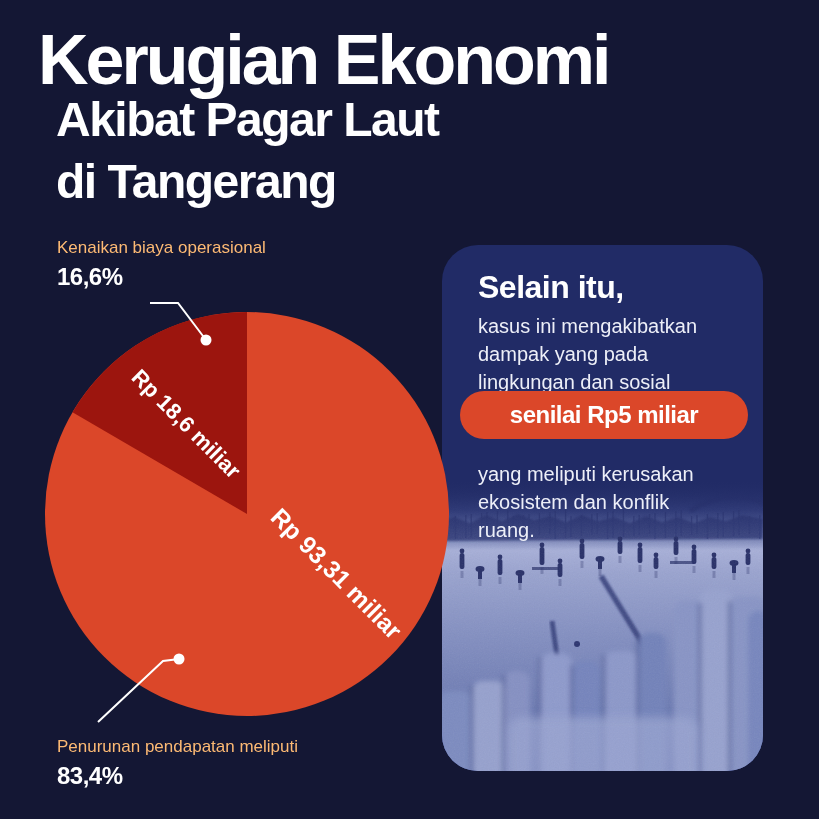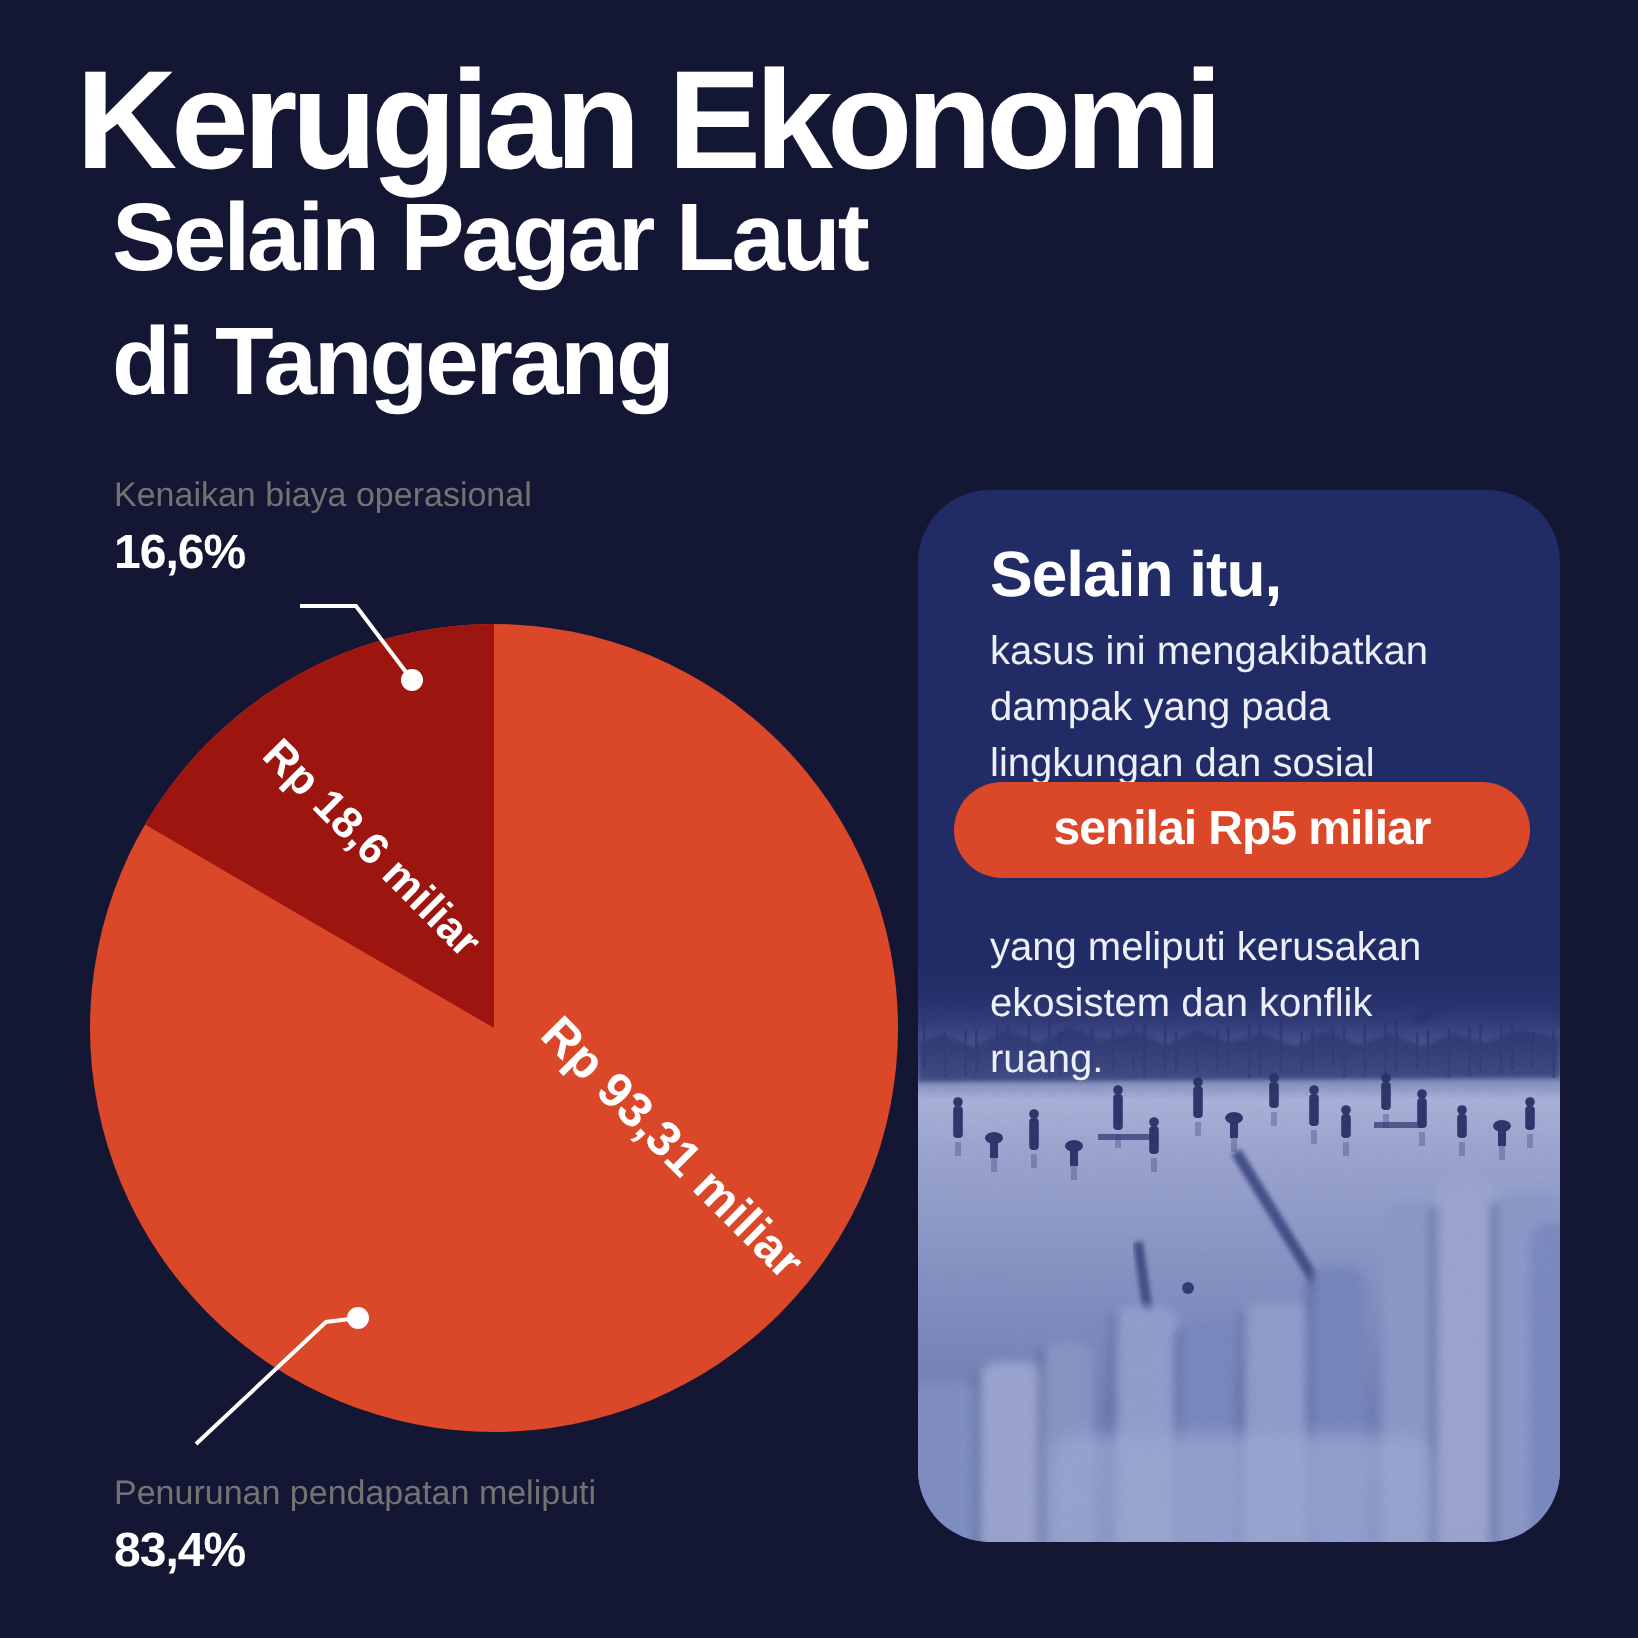"Selain Pagar Laut" div.t2 { text: Selain -> Akibat }
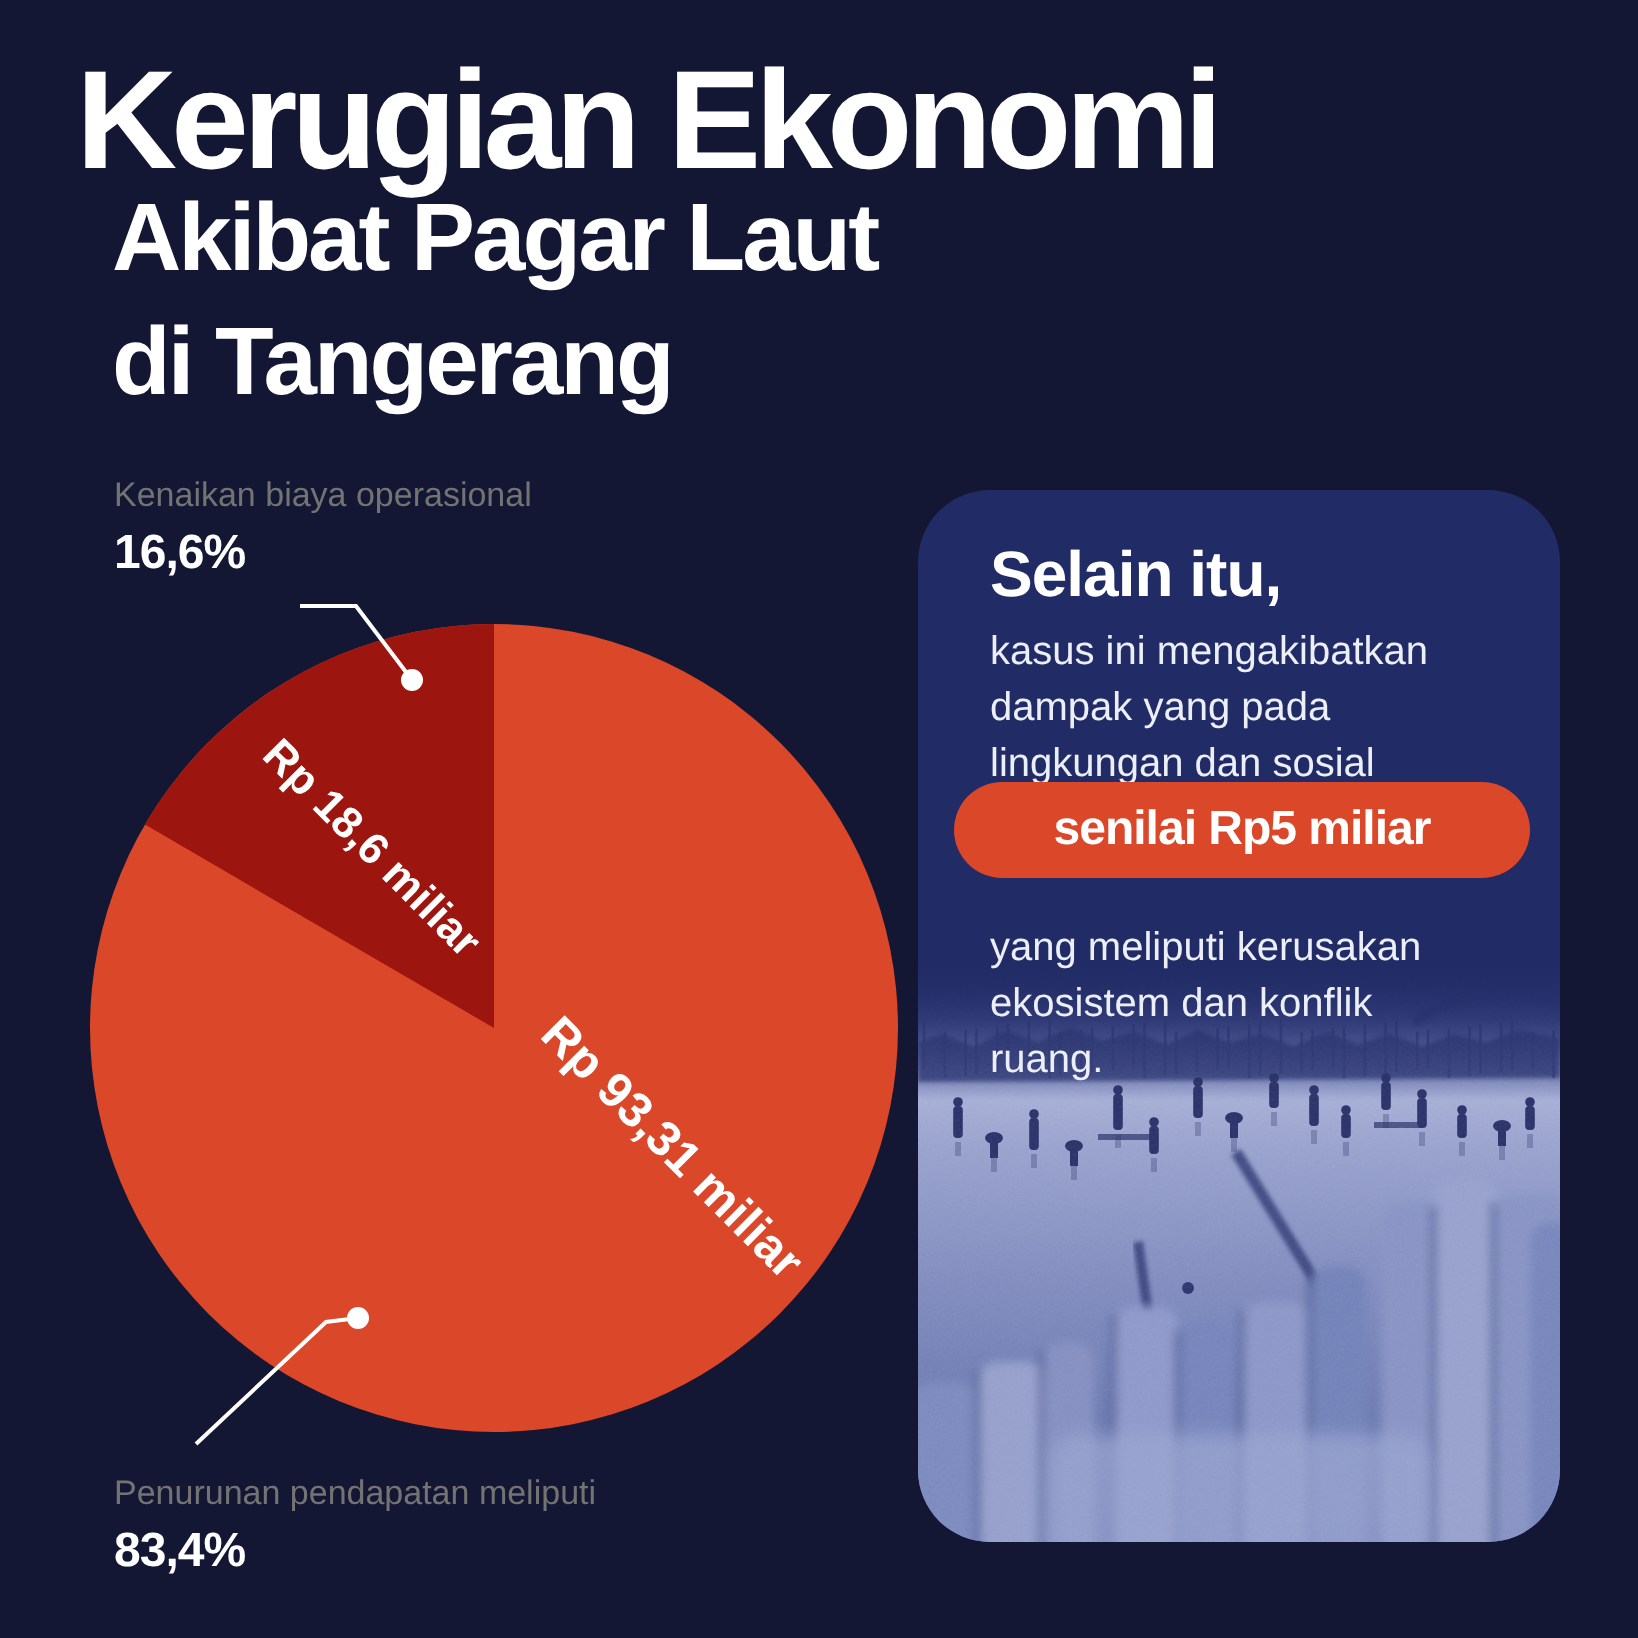"Kenaikan biaya operasional" .callout .line { color: #737373 -> #fdba74 }
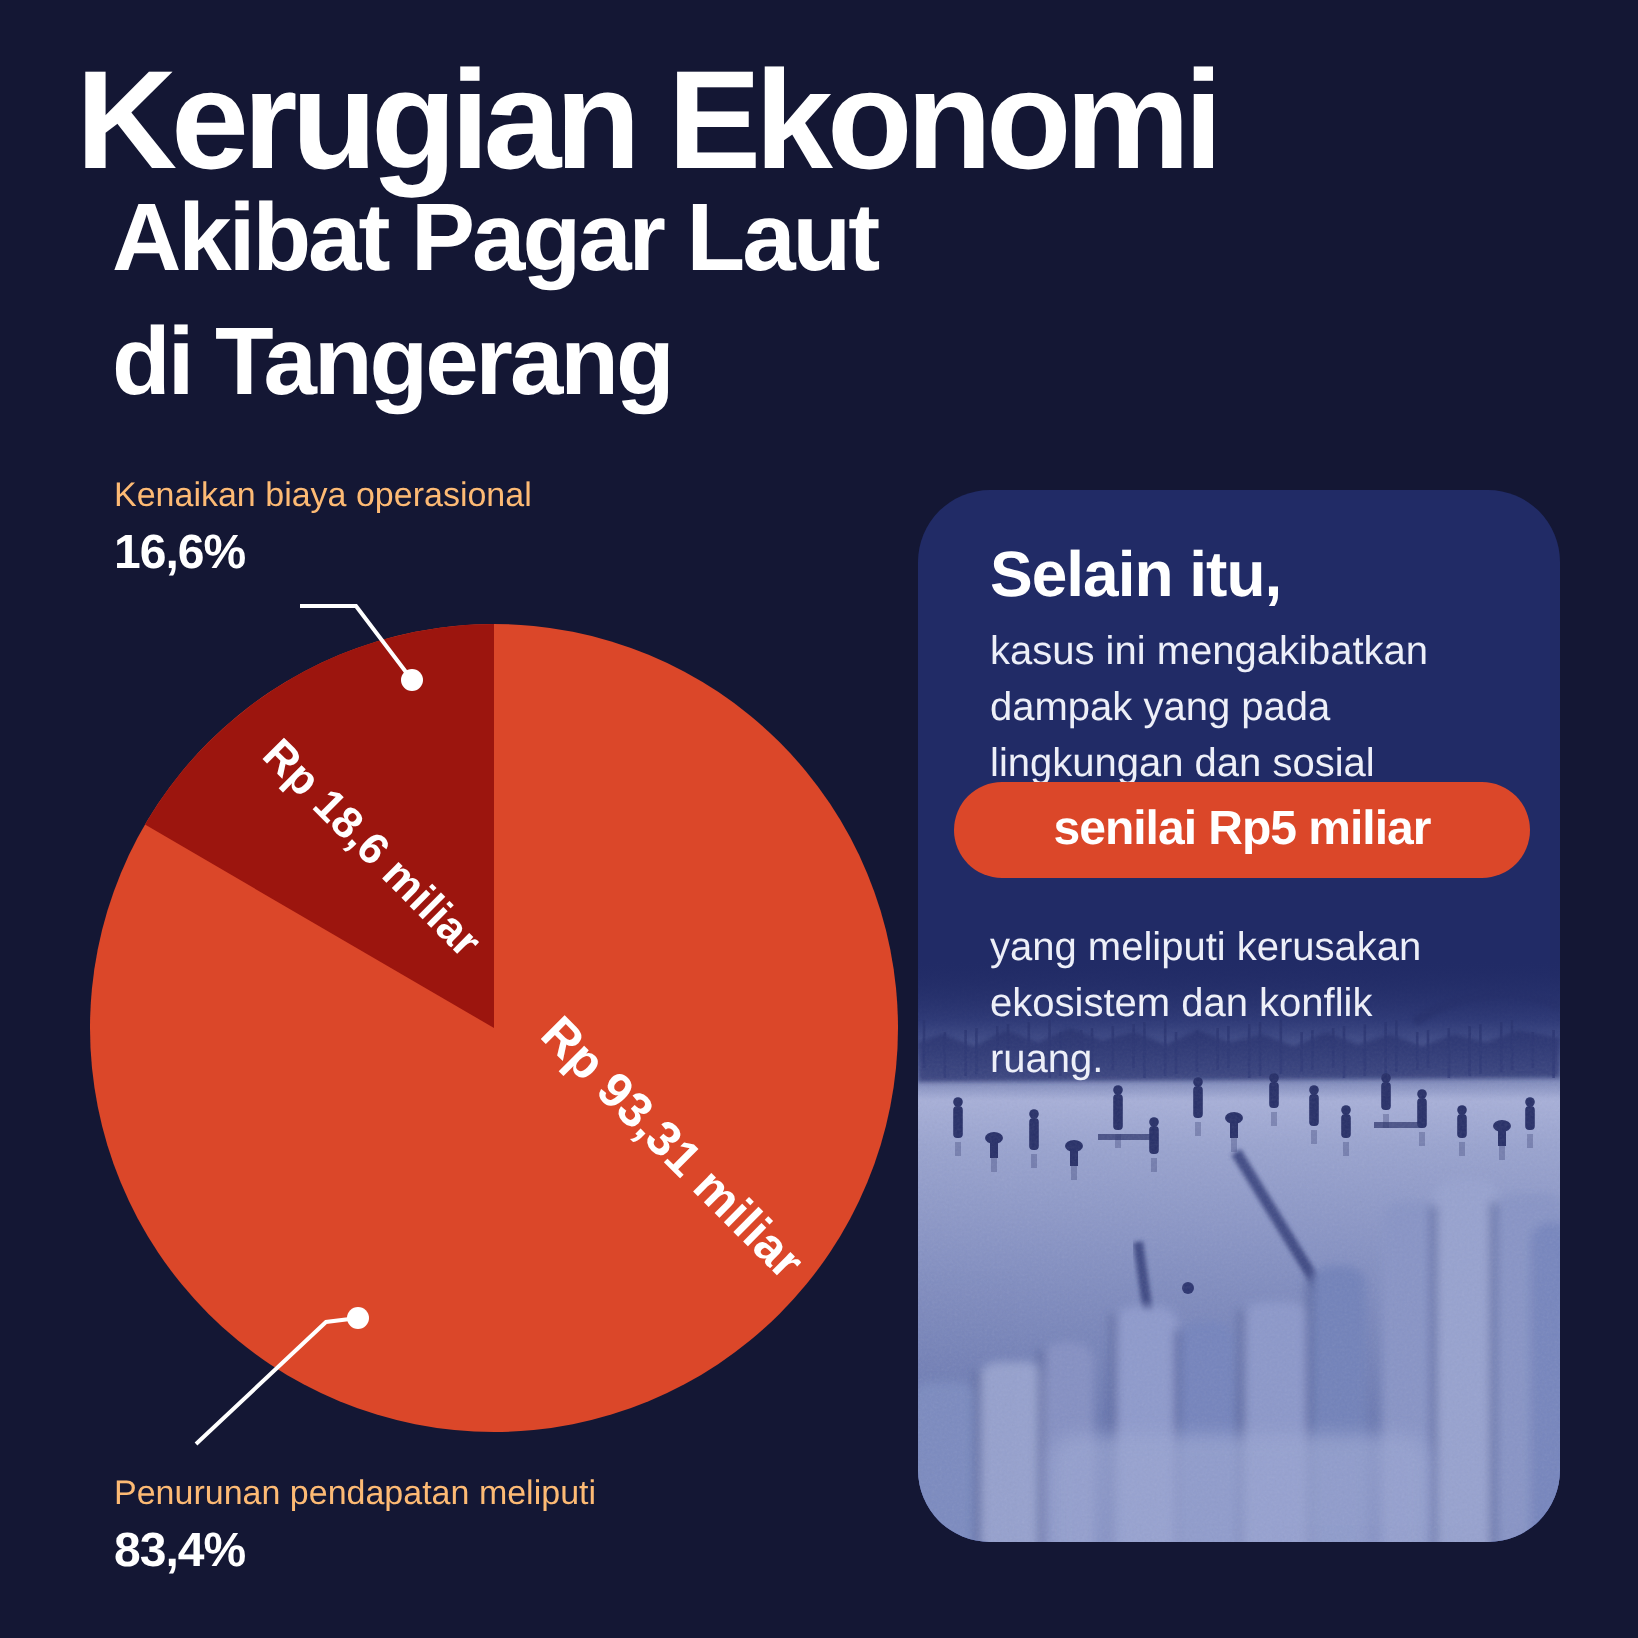"Selain itu," .card { left: 459px -> 442px }
